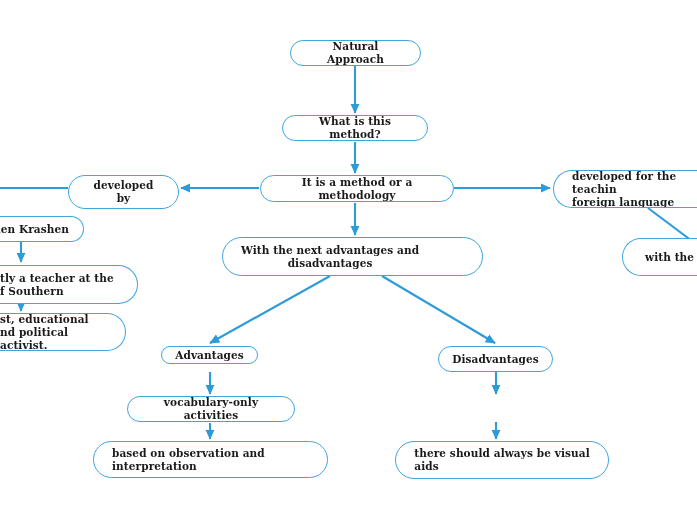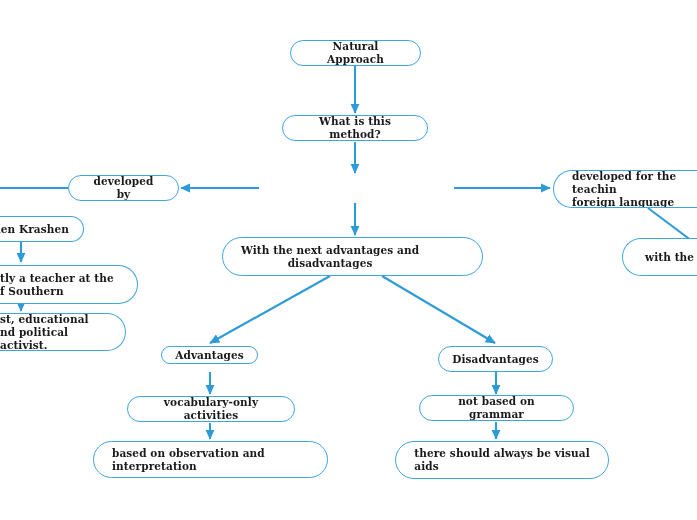"developed by" div.node { height: 26px -> 34px }
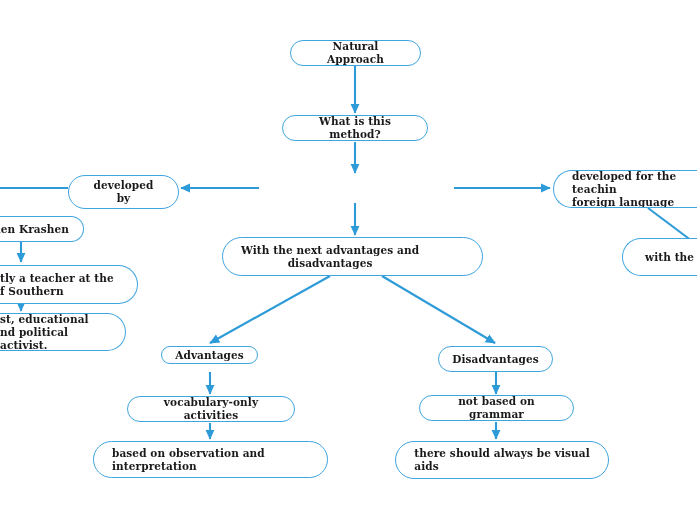"It is a method or" div.node { html: none -> <div> <span>It is a method or a methodology</span> </div> }
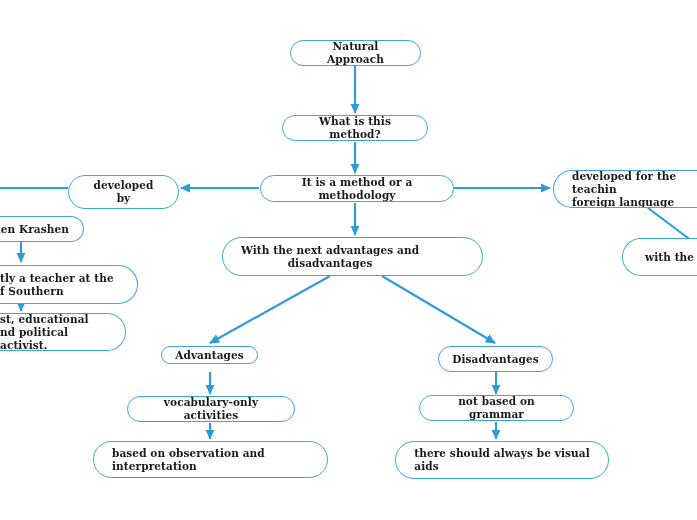"not based on grammar" div.node { html: <div> <span>not based on grammar</span> </div> -> none }
